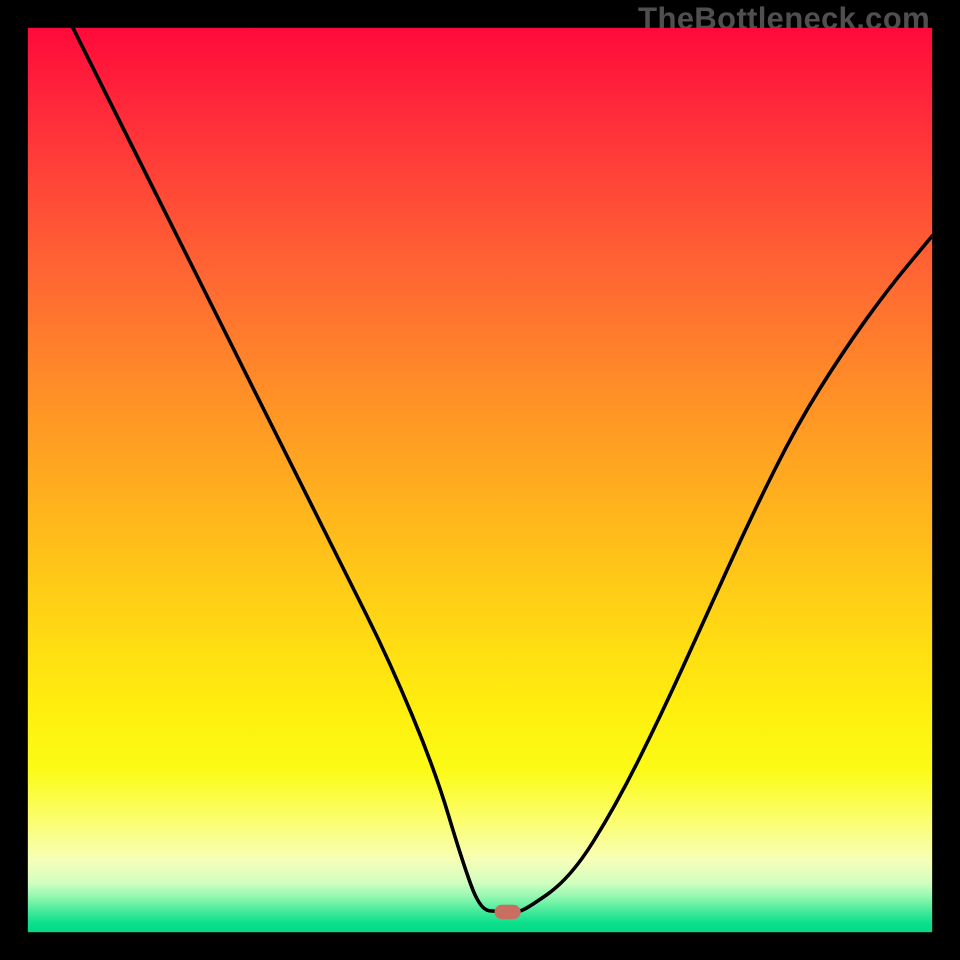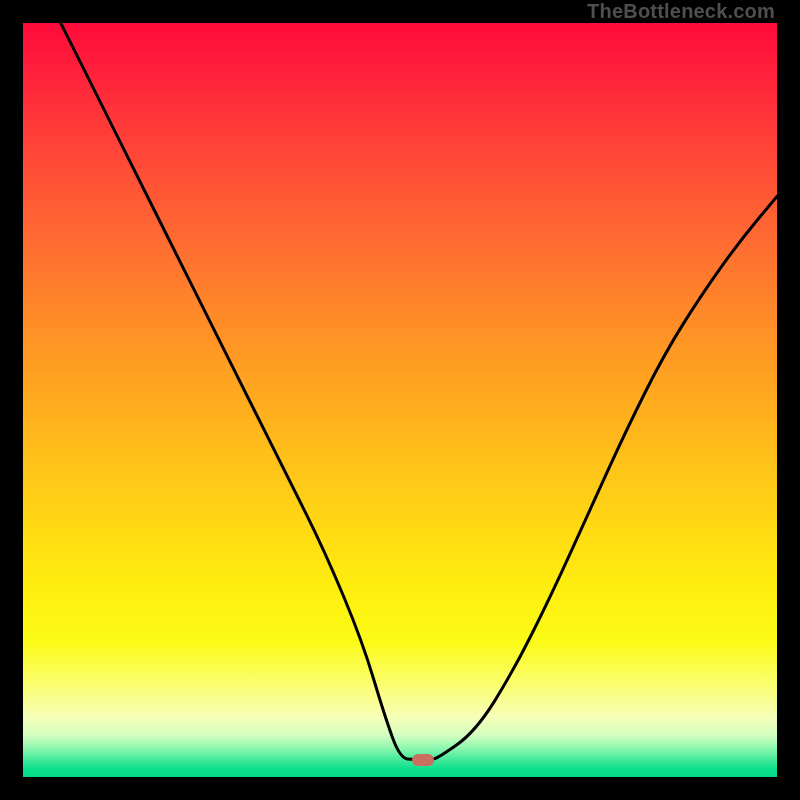"TheBottleneck.com" .watermark { font-size: 20px -> 26px }
